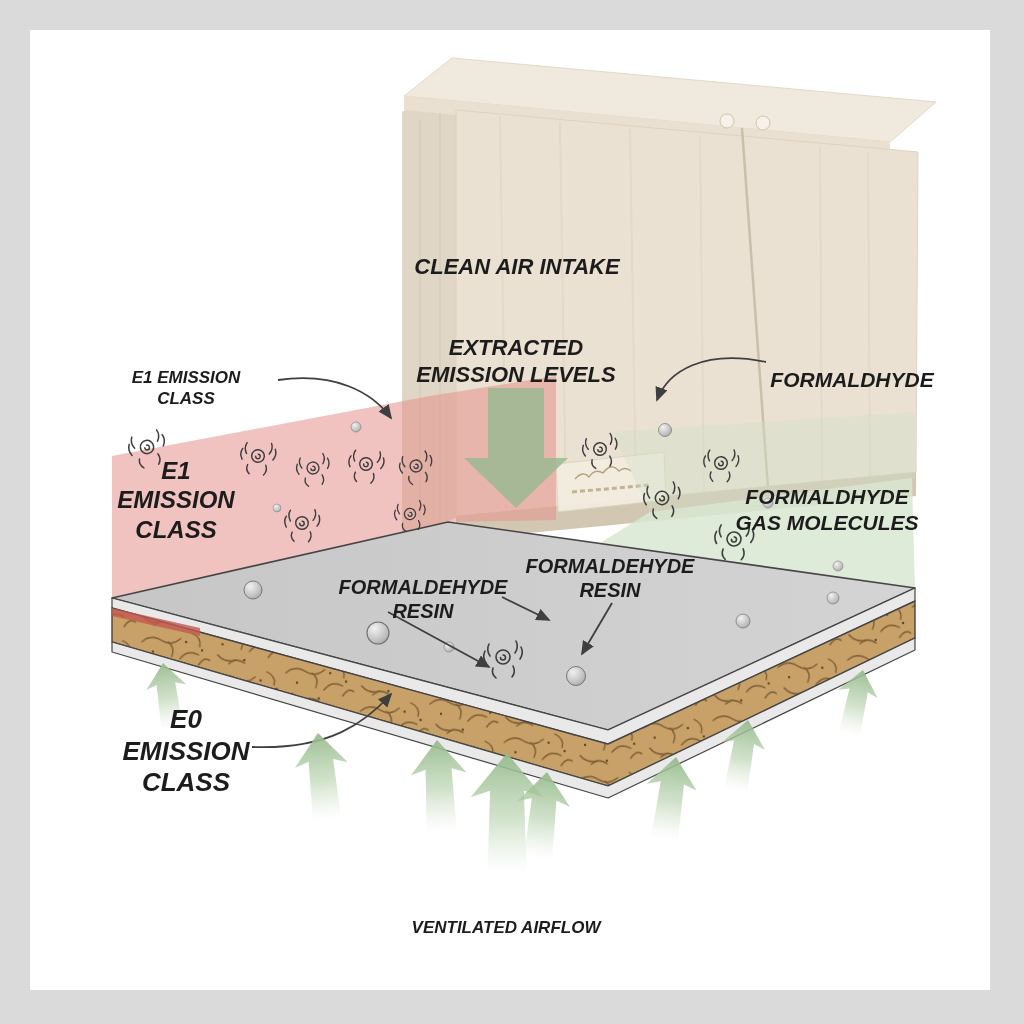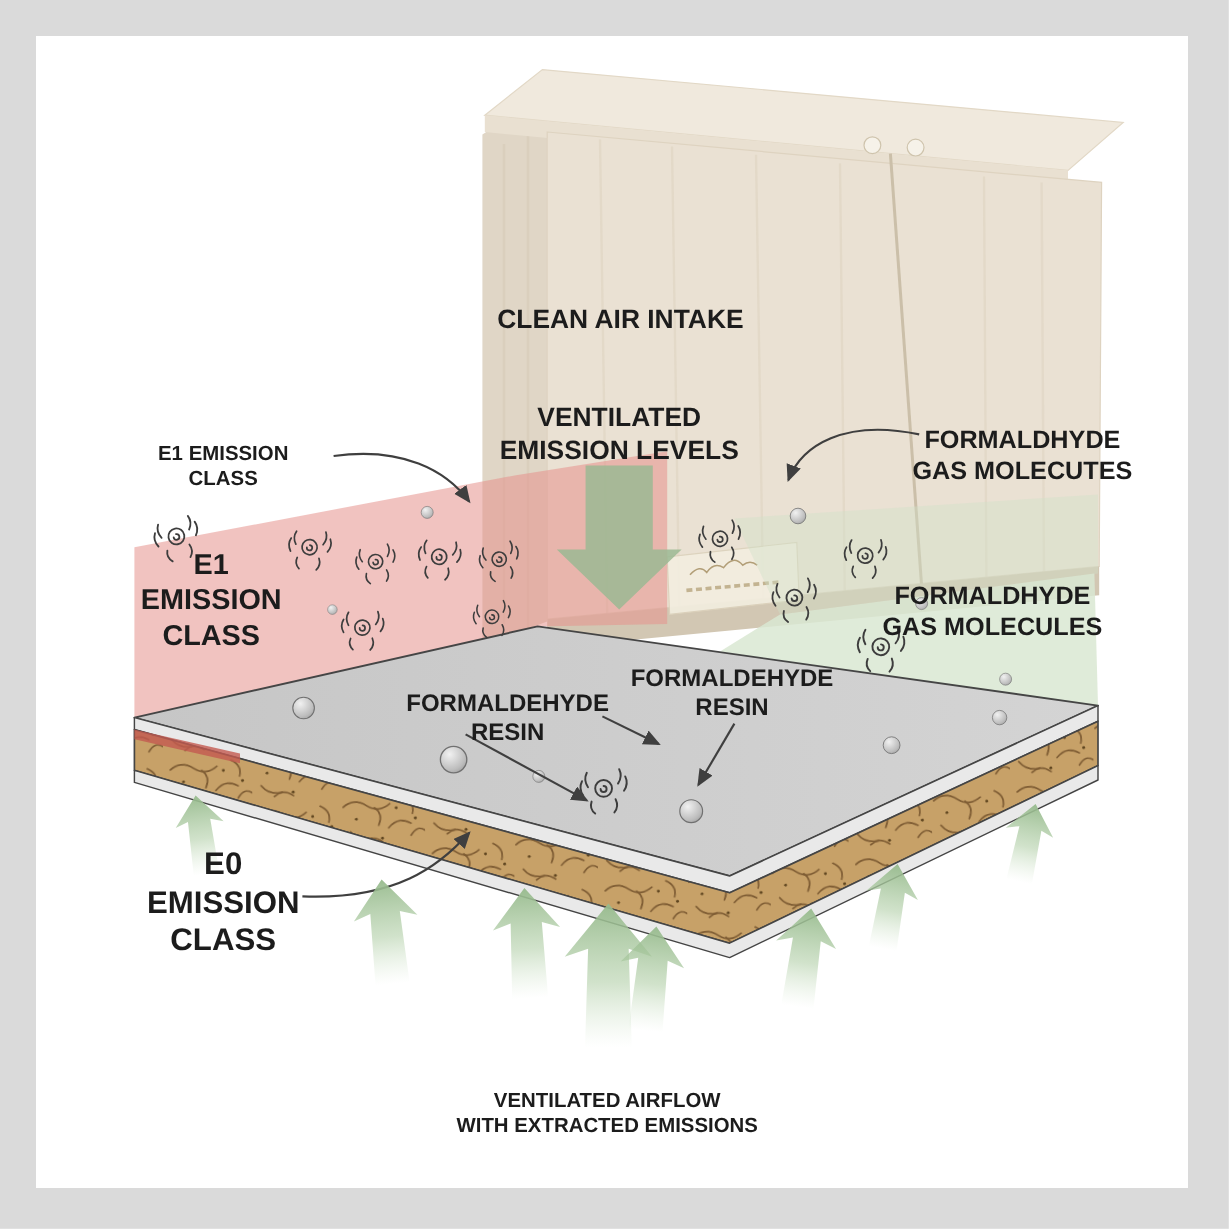"CLEAN AIR INTAKE" .lbl { font-style: none -> italic }
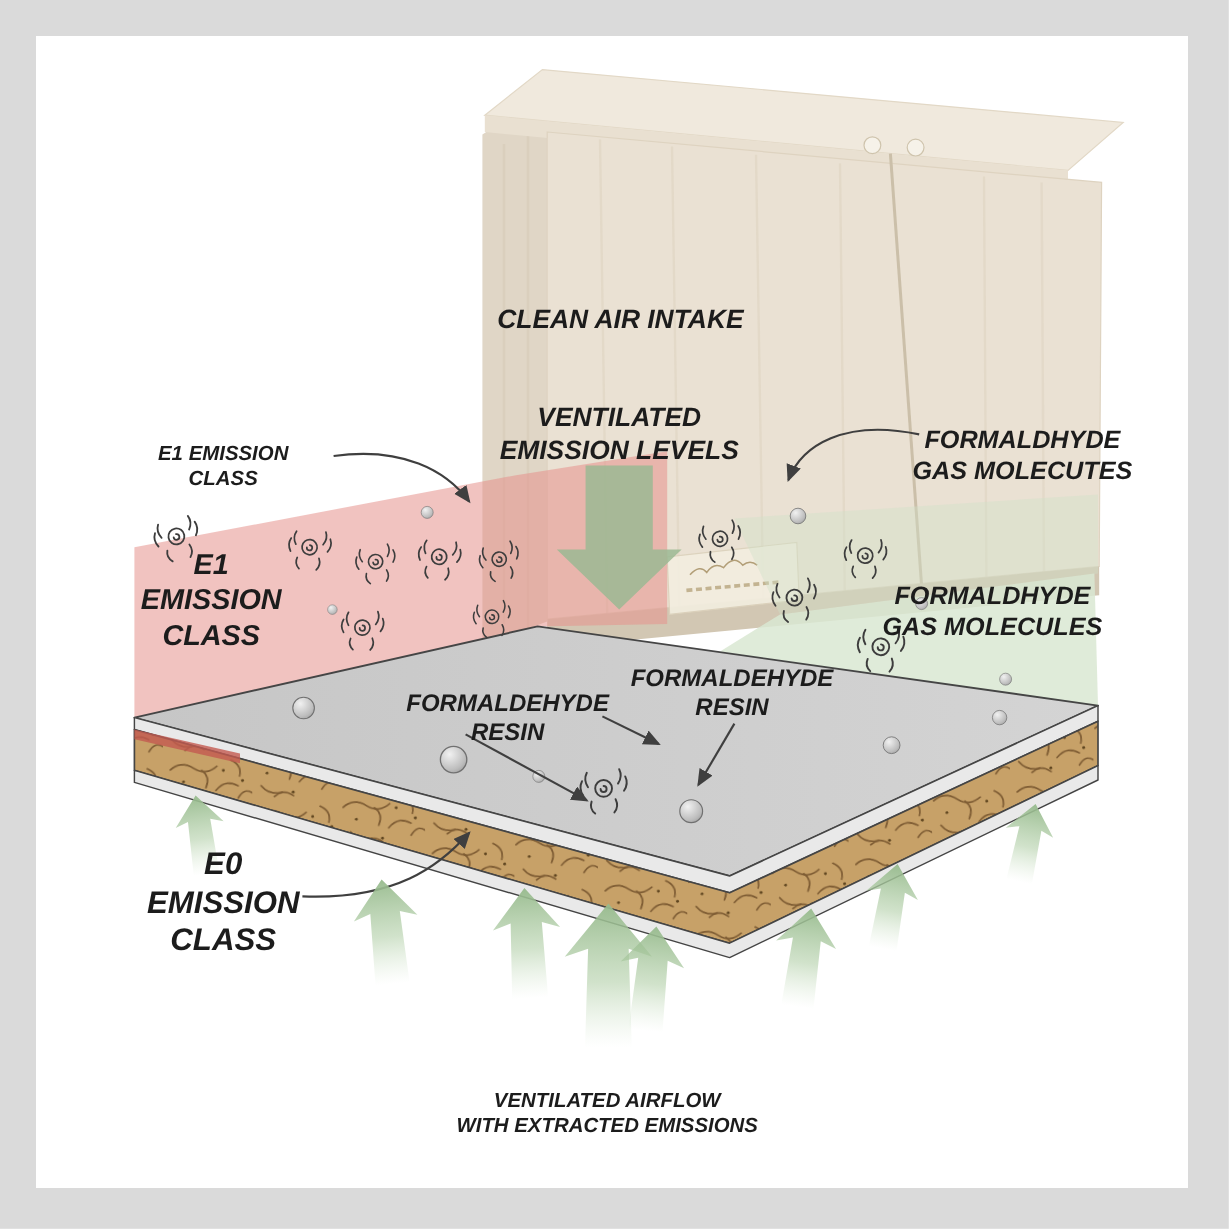"VENTILATED" div { text: VENTILATED -> EXTRACTED }
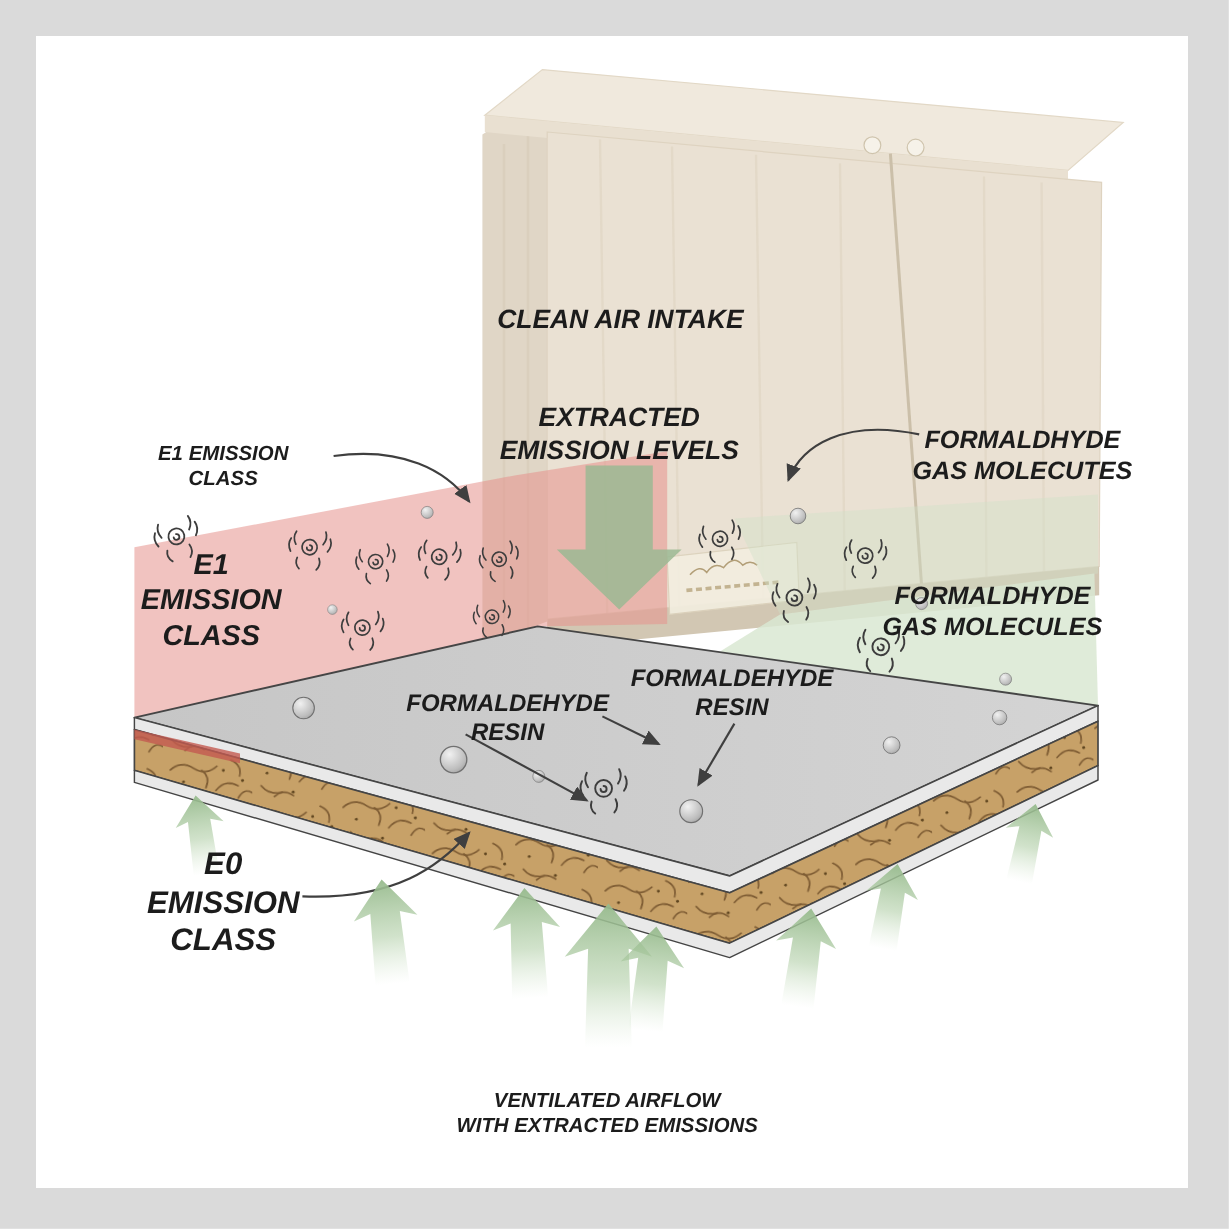"GAS MOLECUTES" div { html: <div>GAS MOLECUTES</div> -> none }
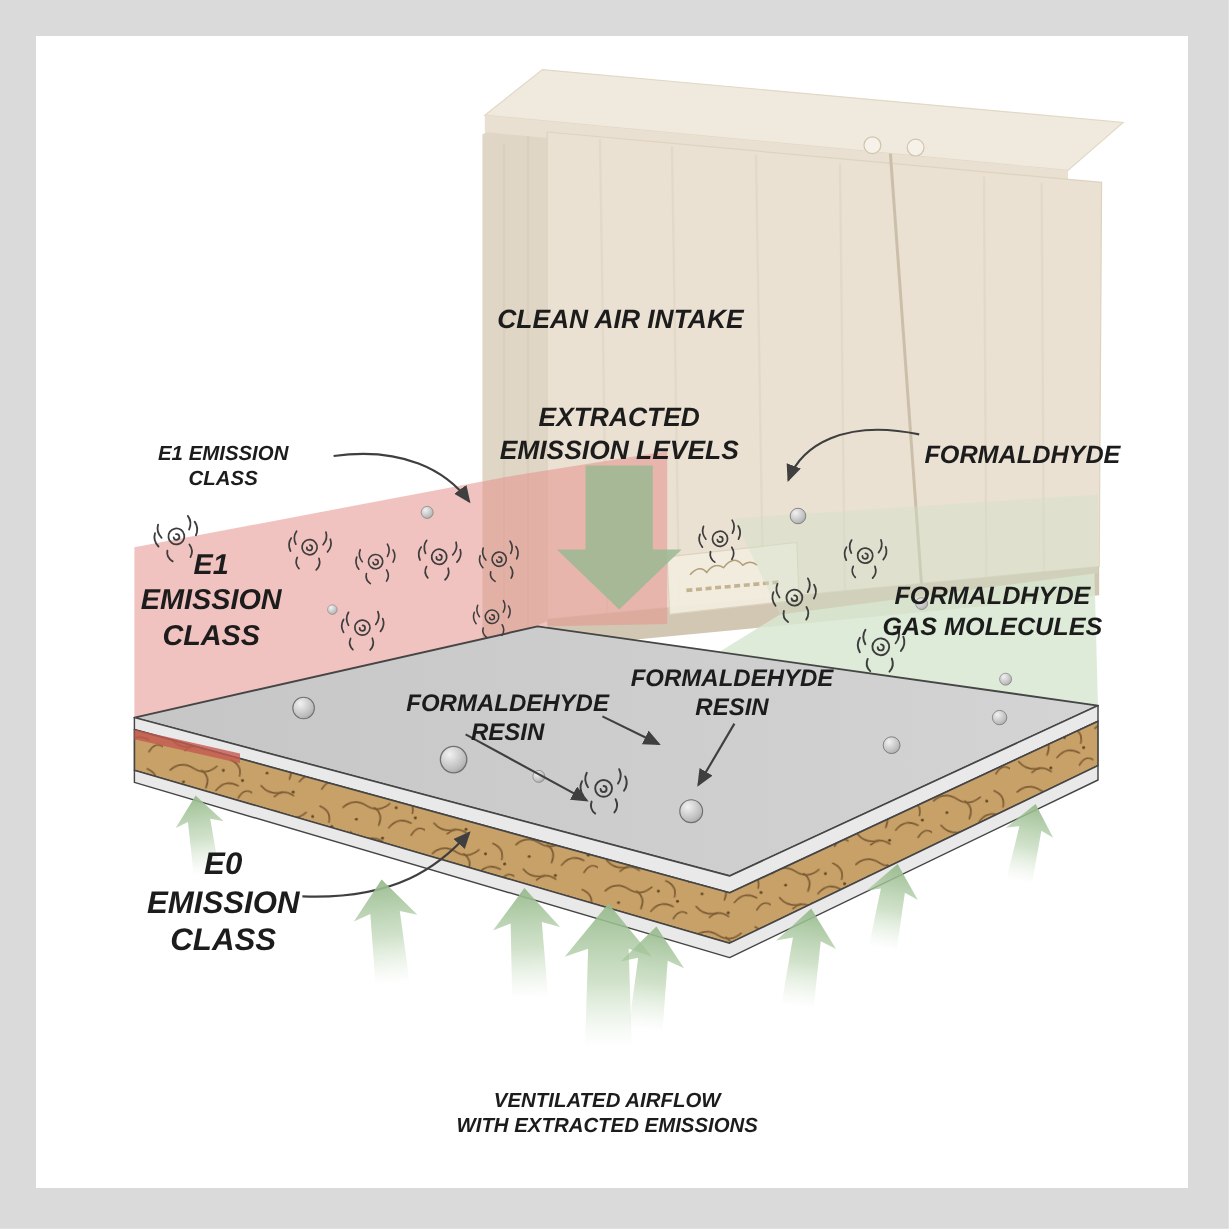"WITH EXTRACTED EMISSIONS" div { html: <div>WITH EXTRACTED EMISSIONS</div> -> none }
